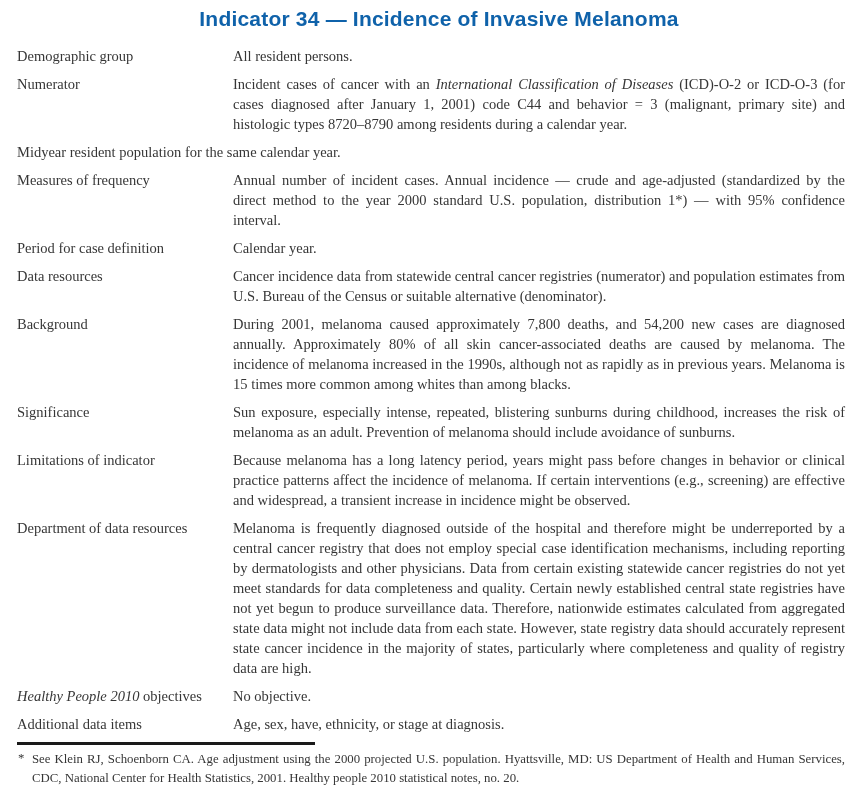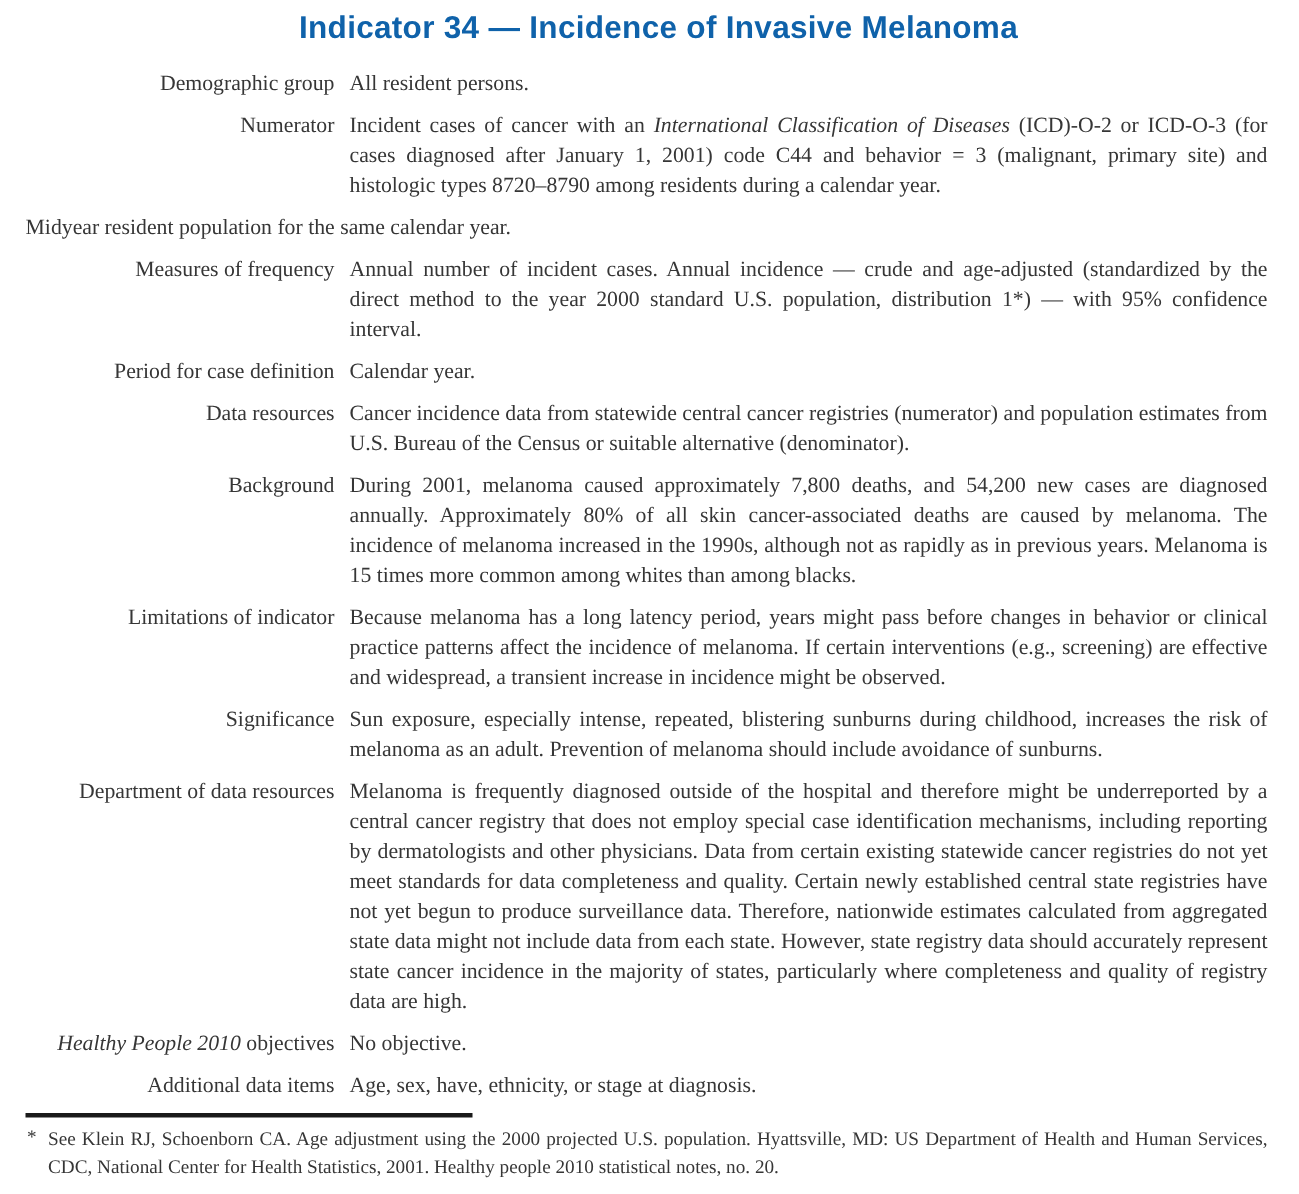"Demographic group" .def-label { text-align: right -> none }
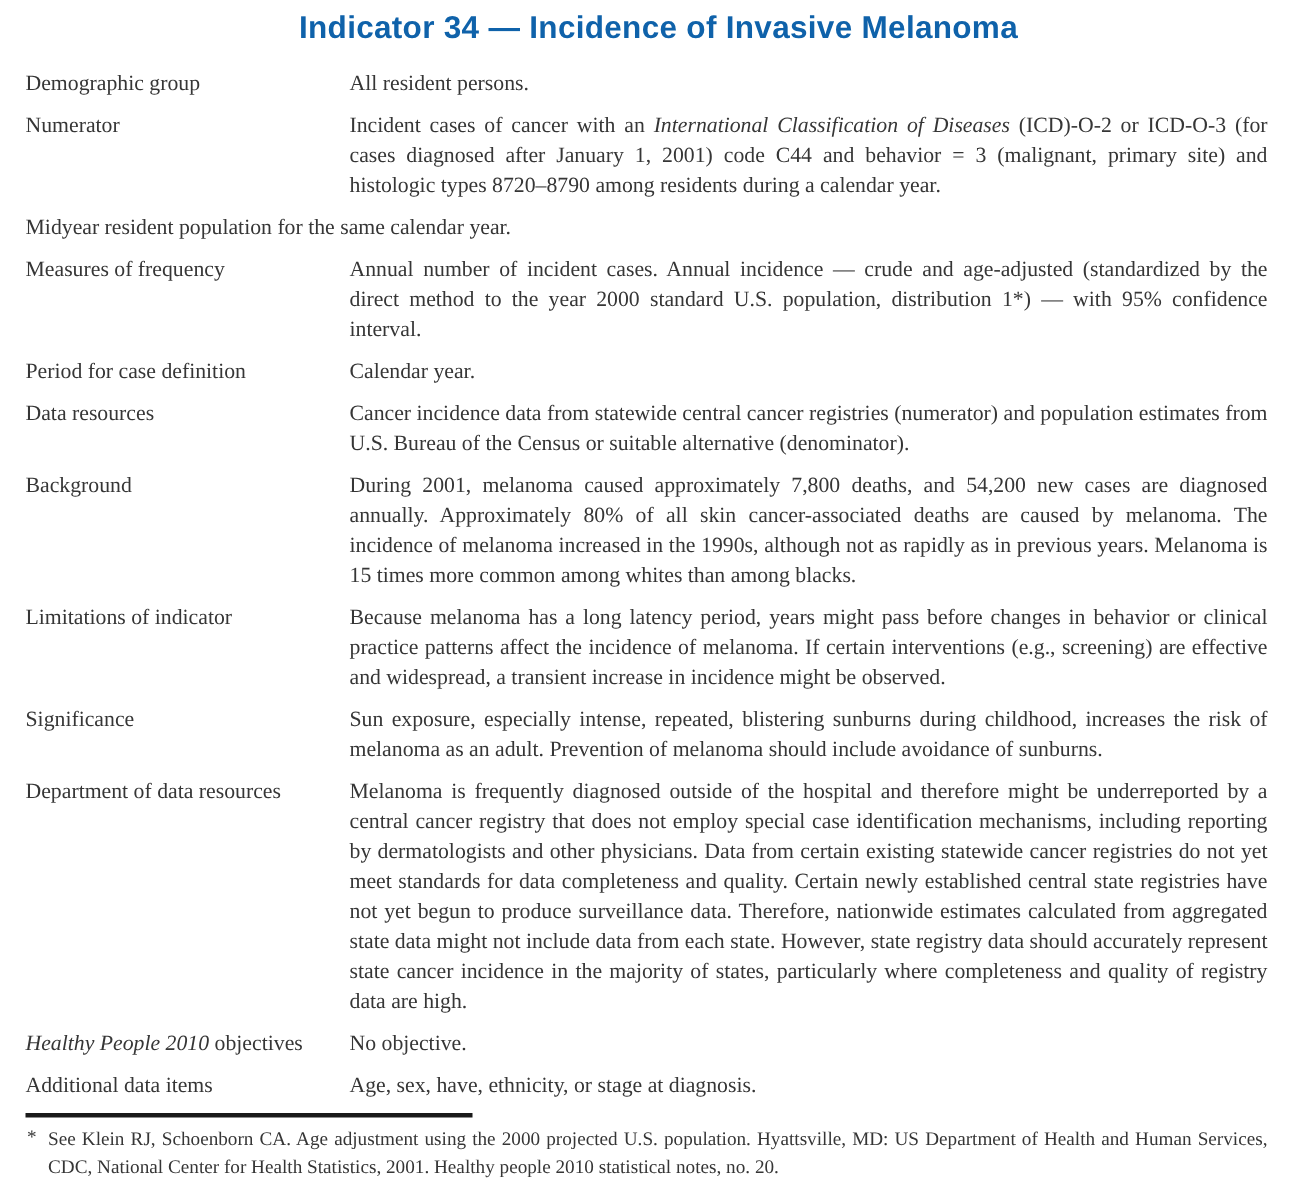"Limitations of indicator" div.def-row { order: before "Significance" -> after "Significance" }
